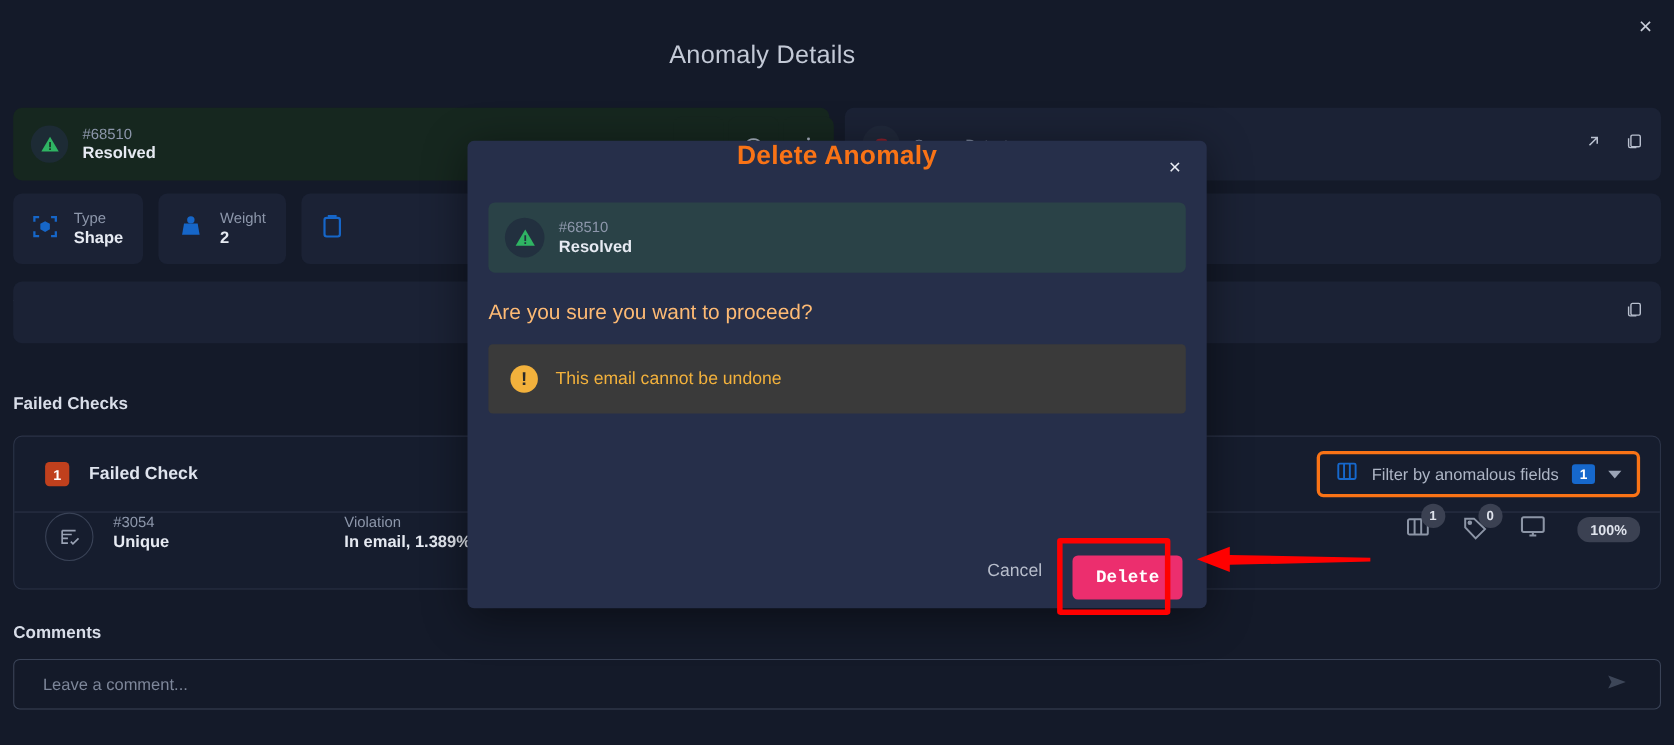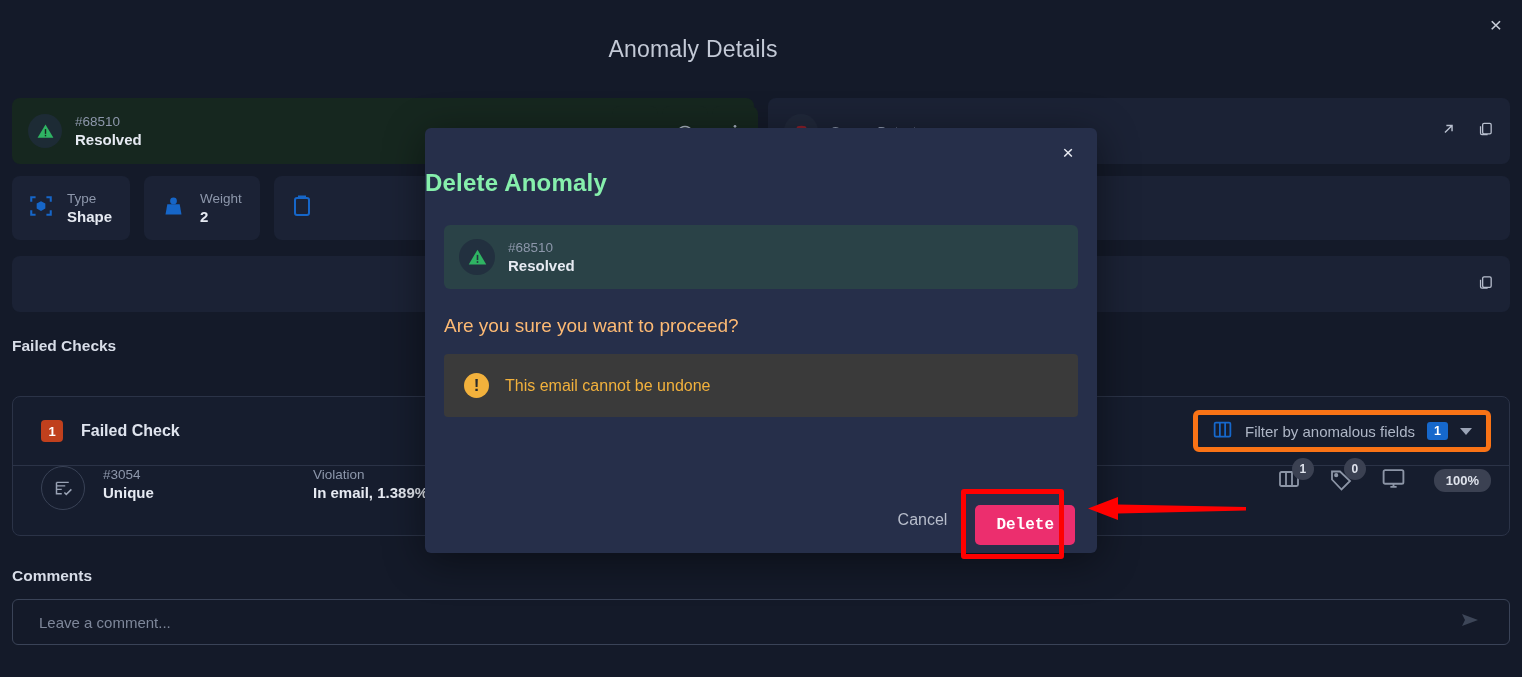"Delete Anomaly" .modal-title { color: #86efac -> #f97316; margin-top: 41px -> none; text-align: none -> center }
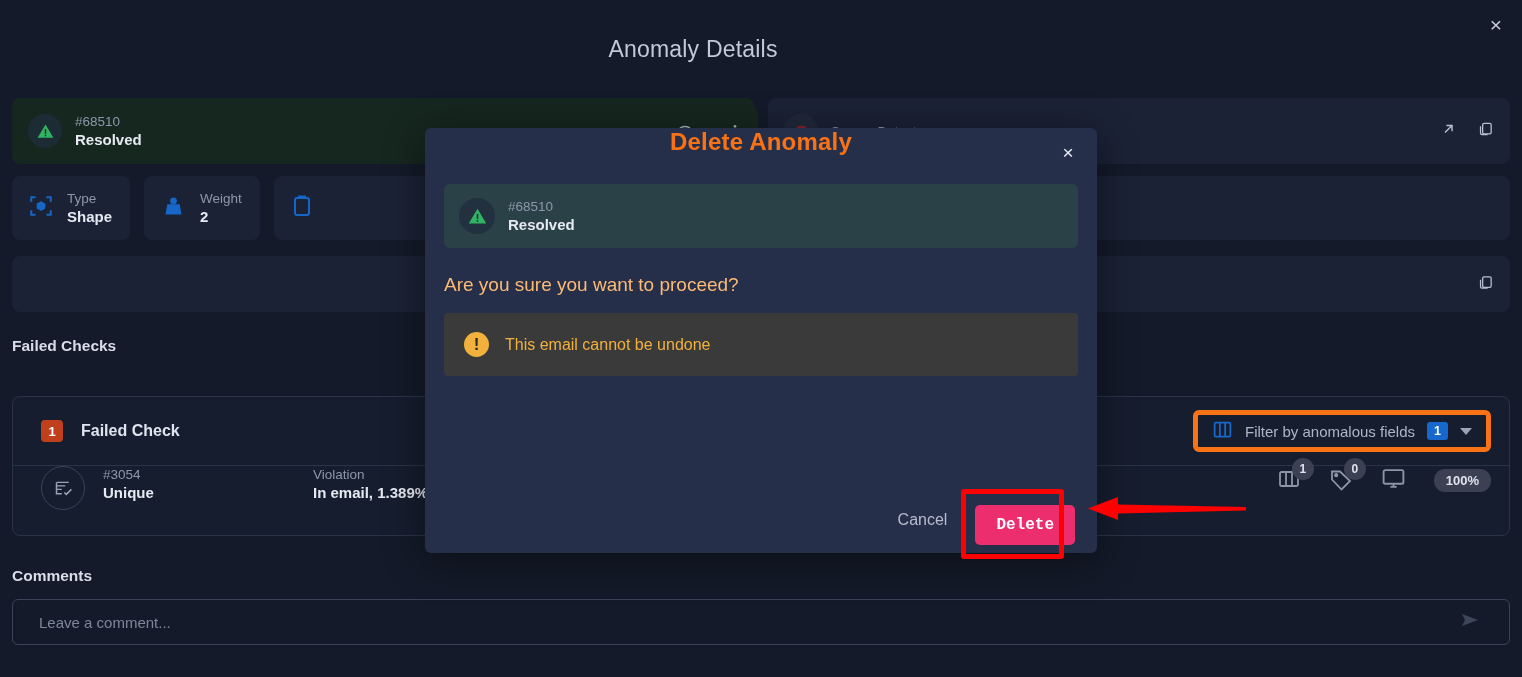"Failed Checks" .fc-head { top: 337px -> 359px }
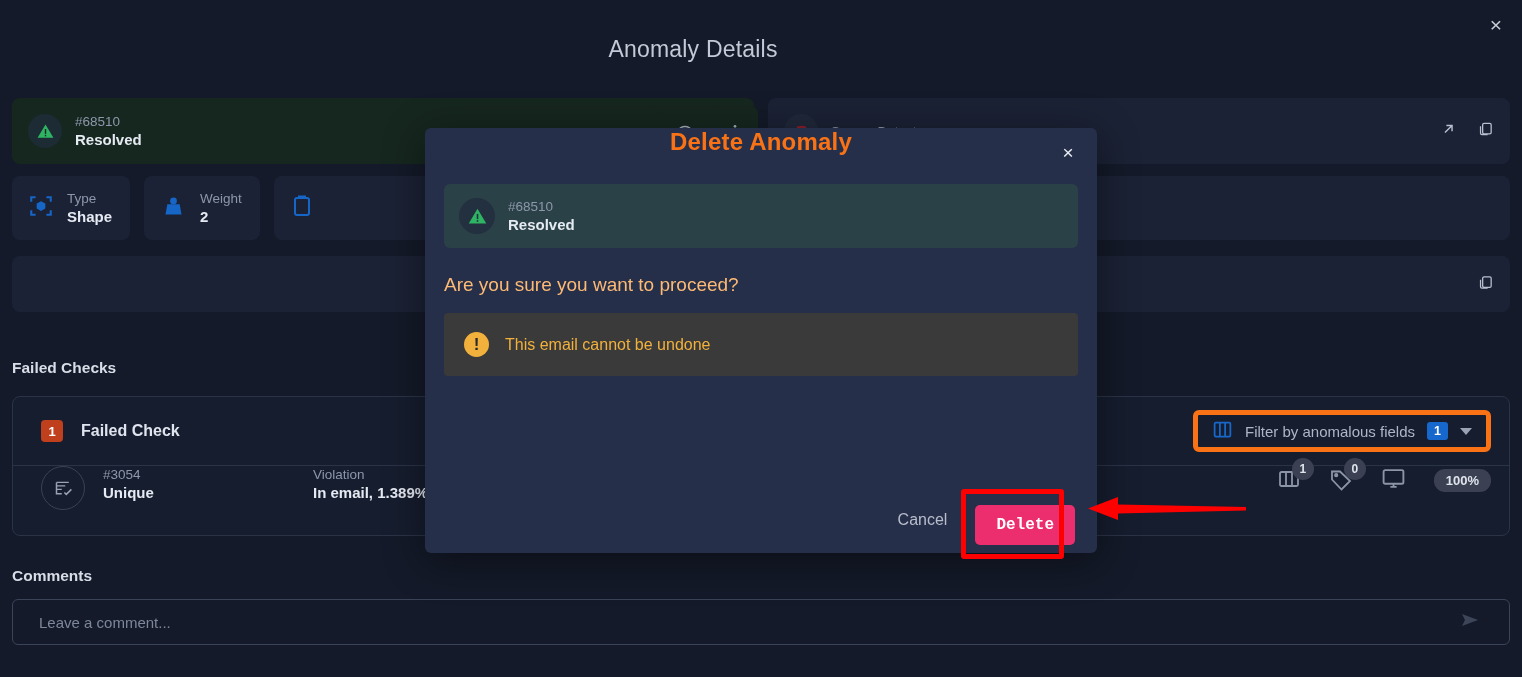"Filter by anomalous fields" .filter-pill { border: 5px solid #f97316 -> 3px solid #f97316 }
